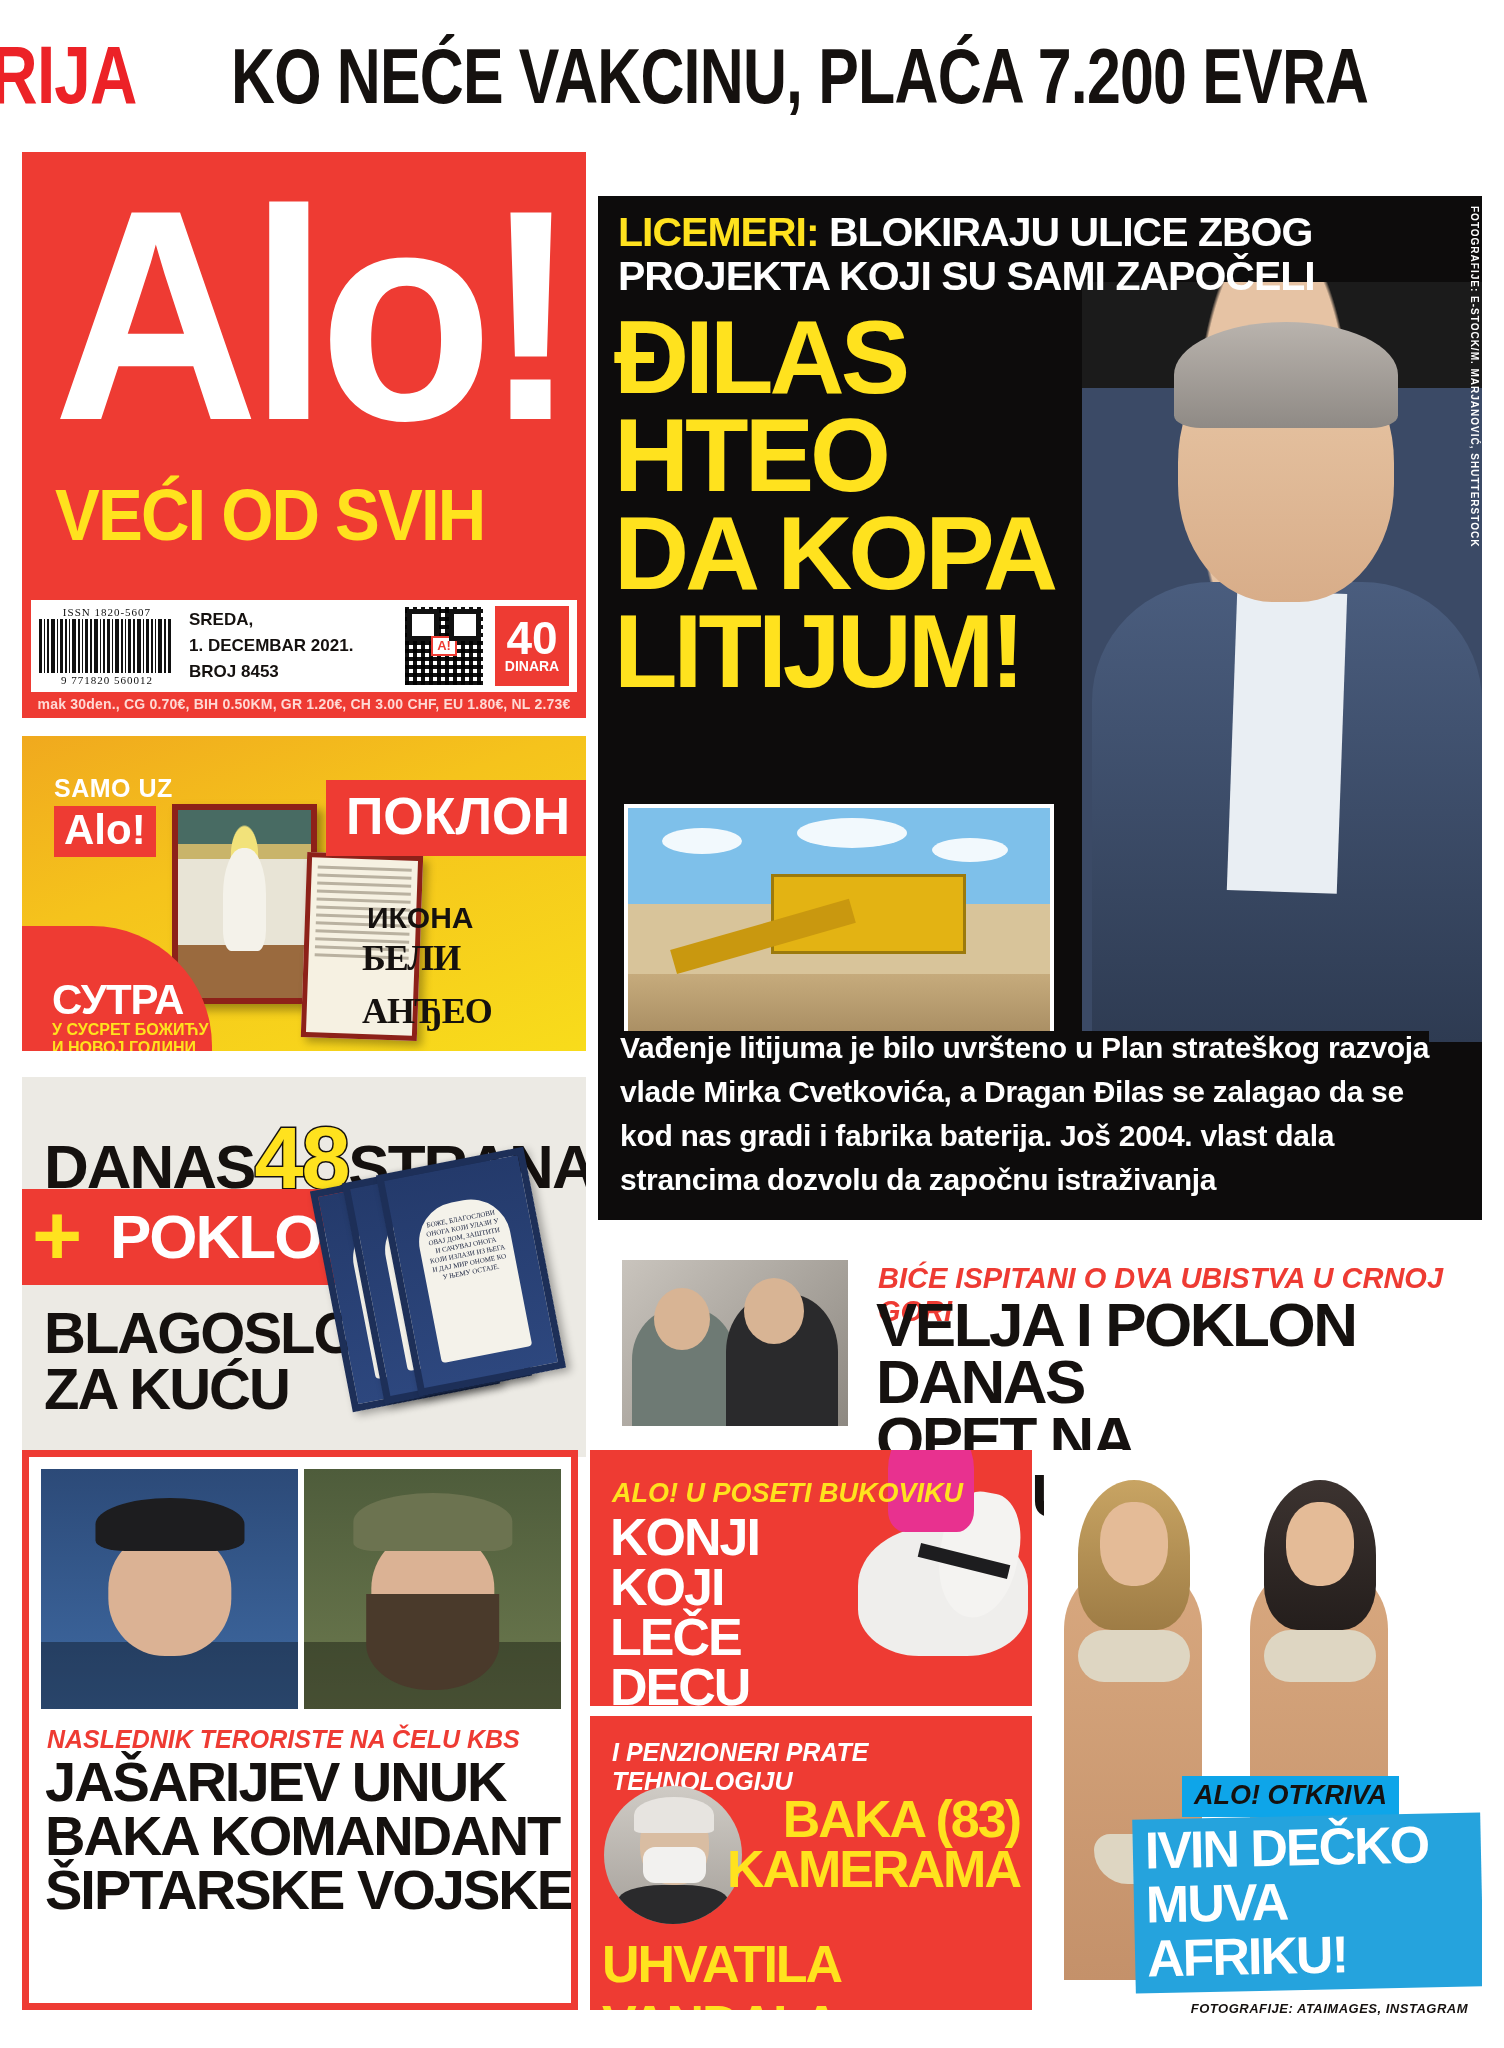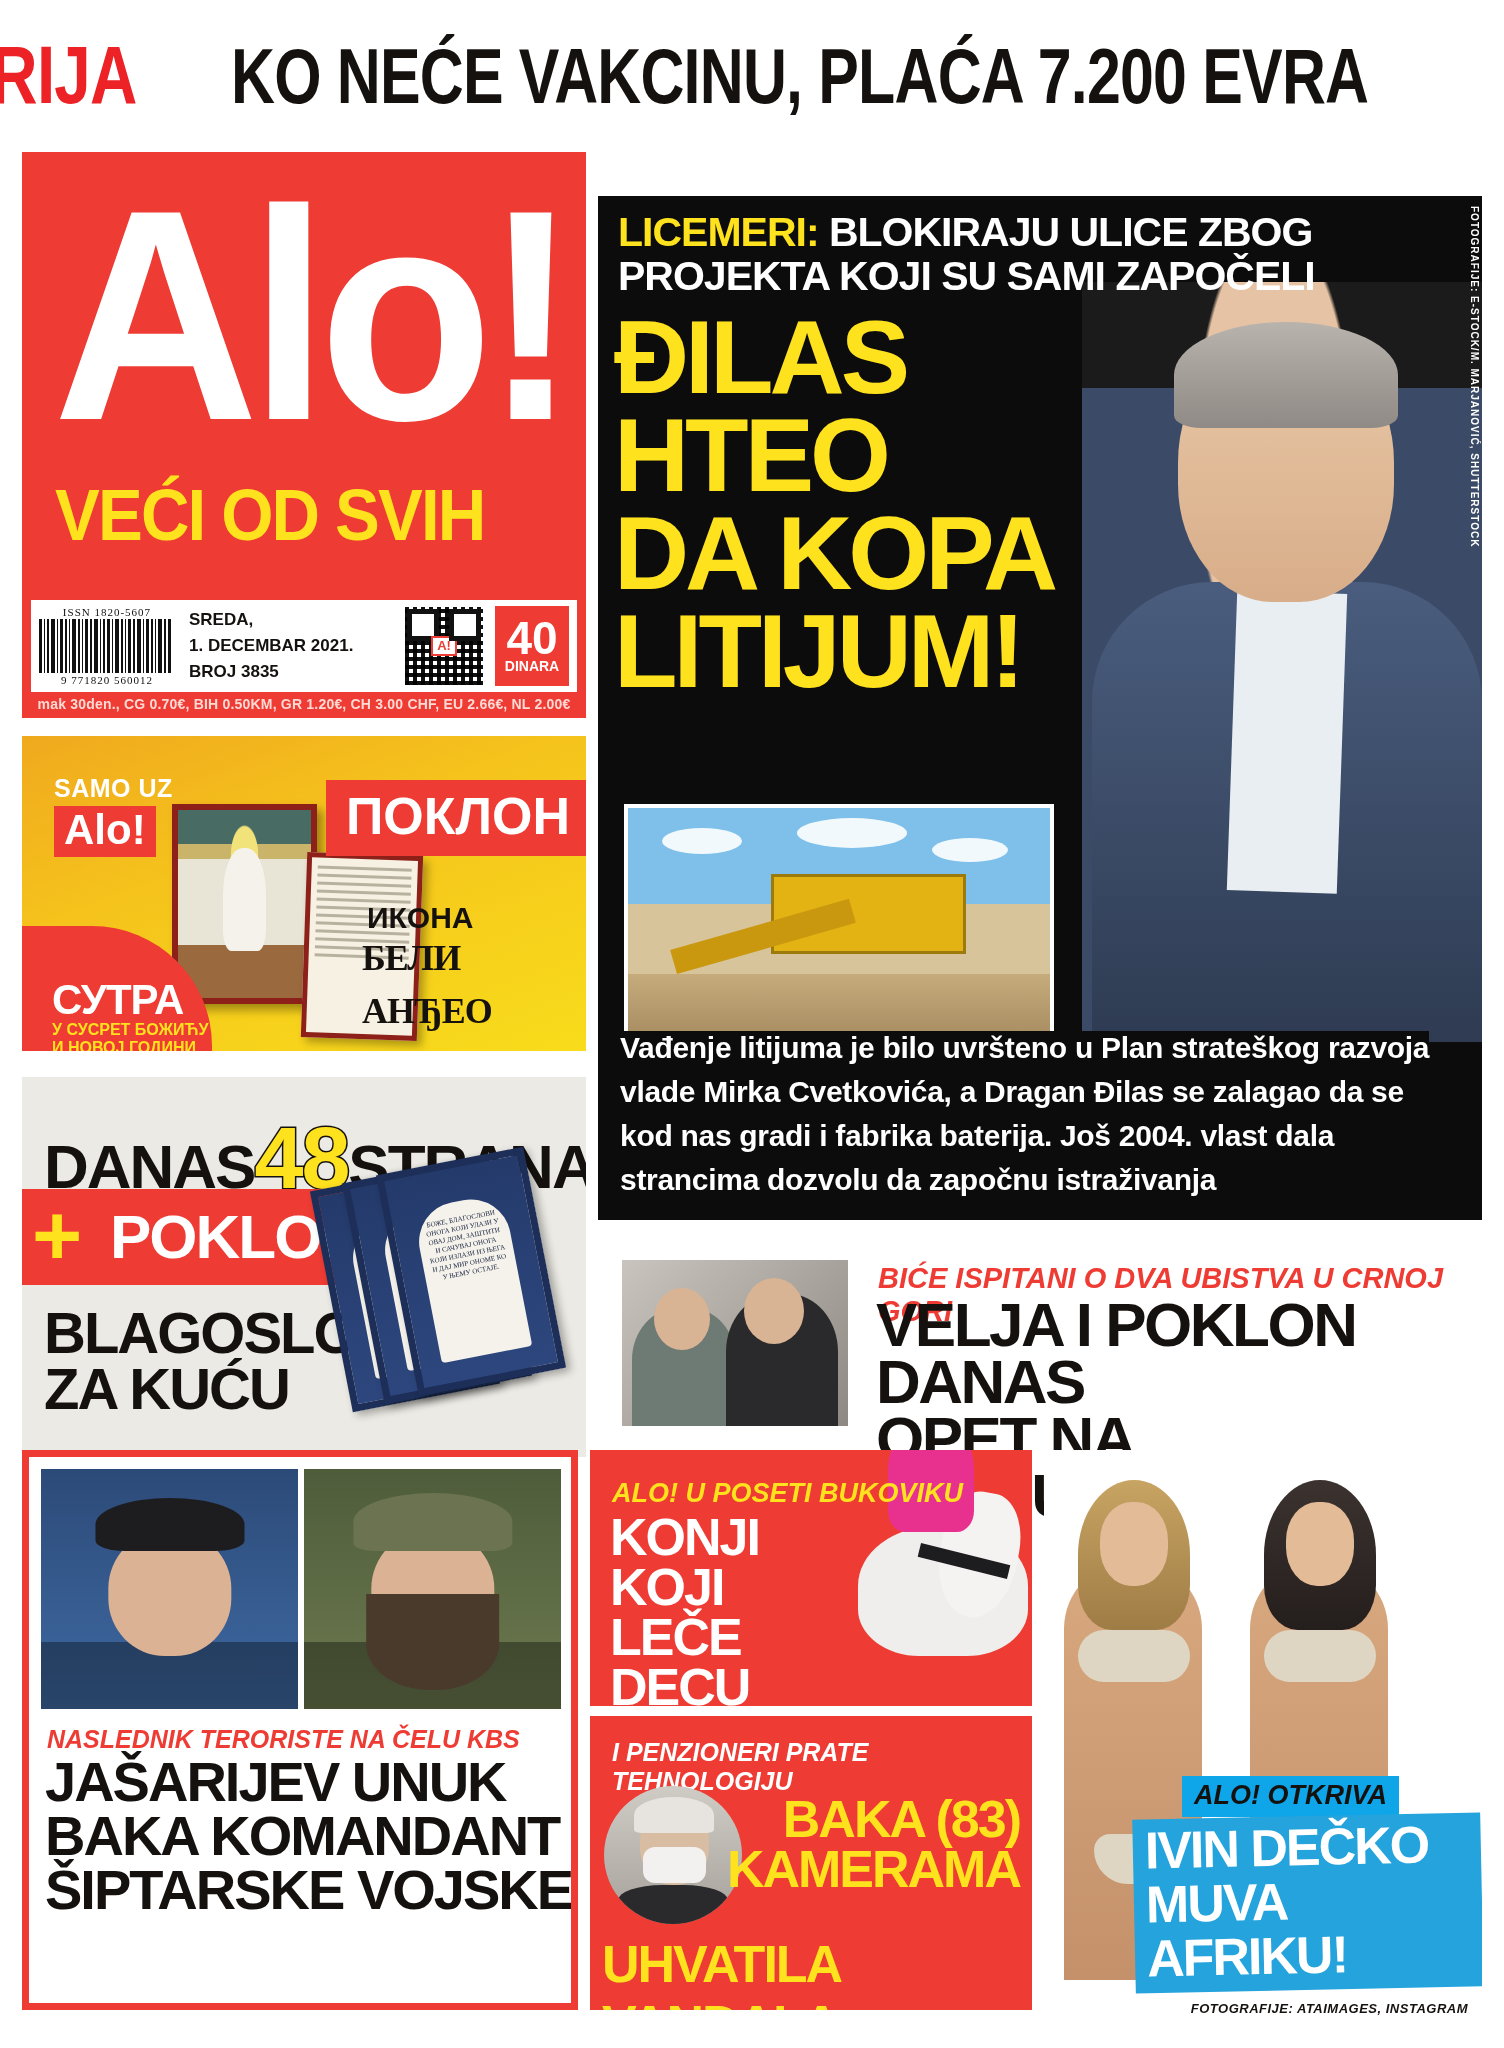"3835" span.num { text: 3835 -> 8453 }
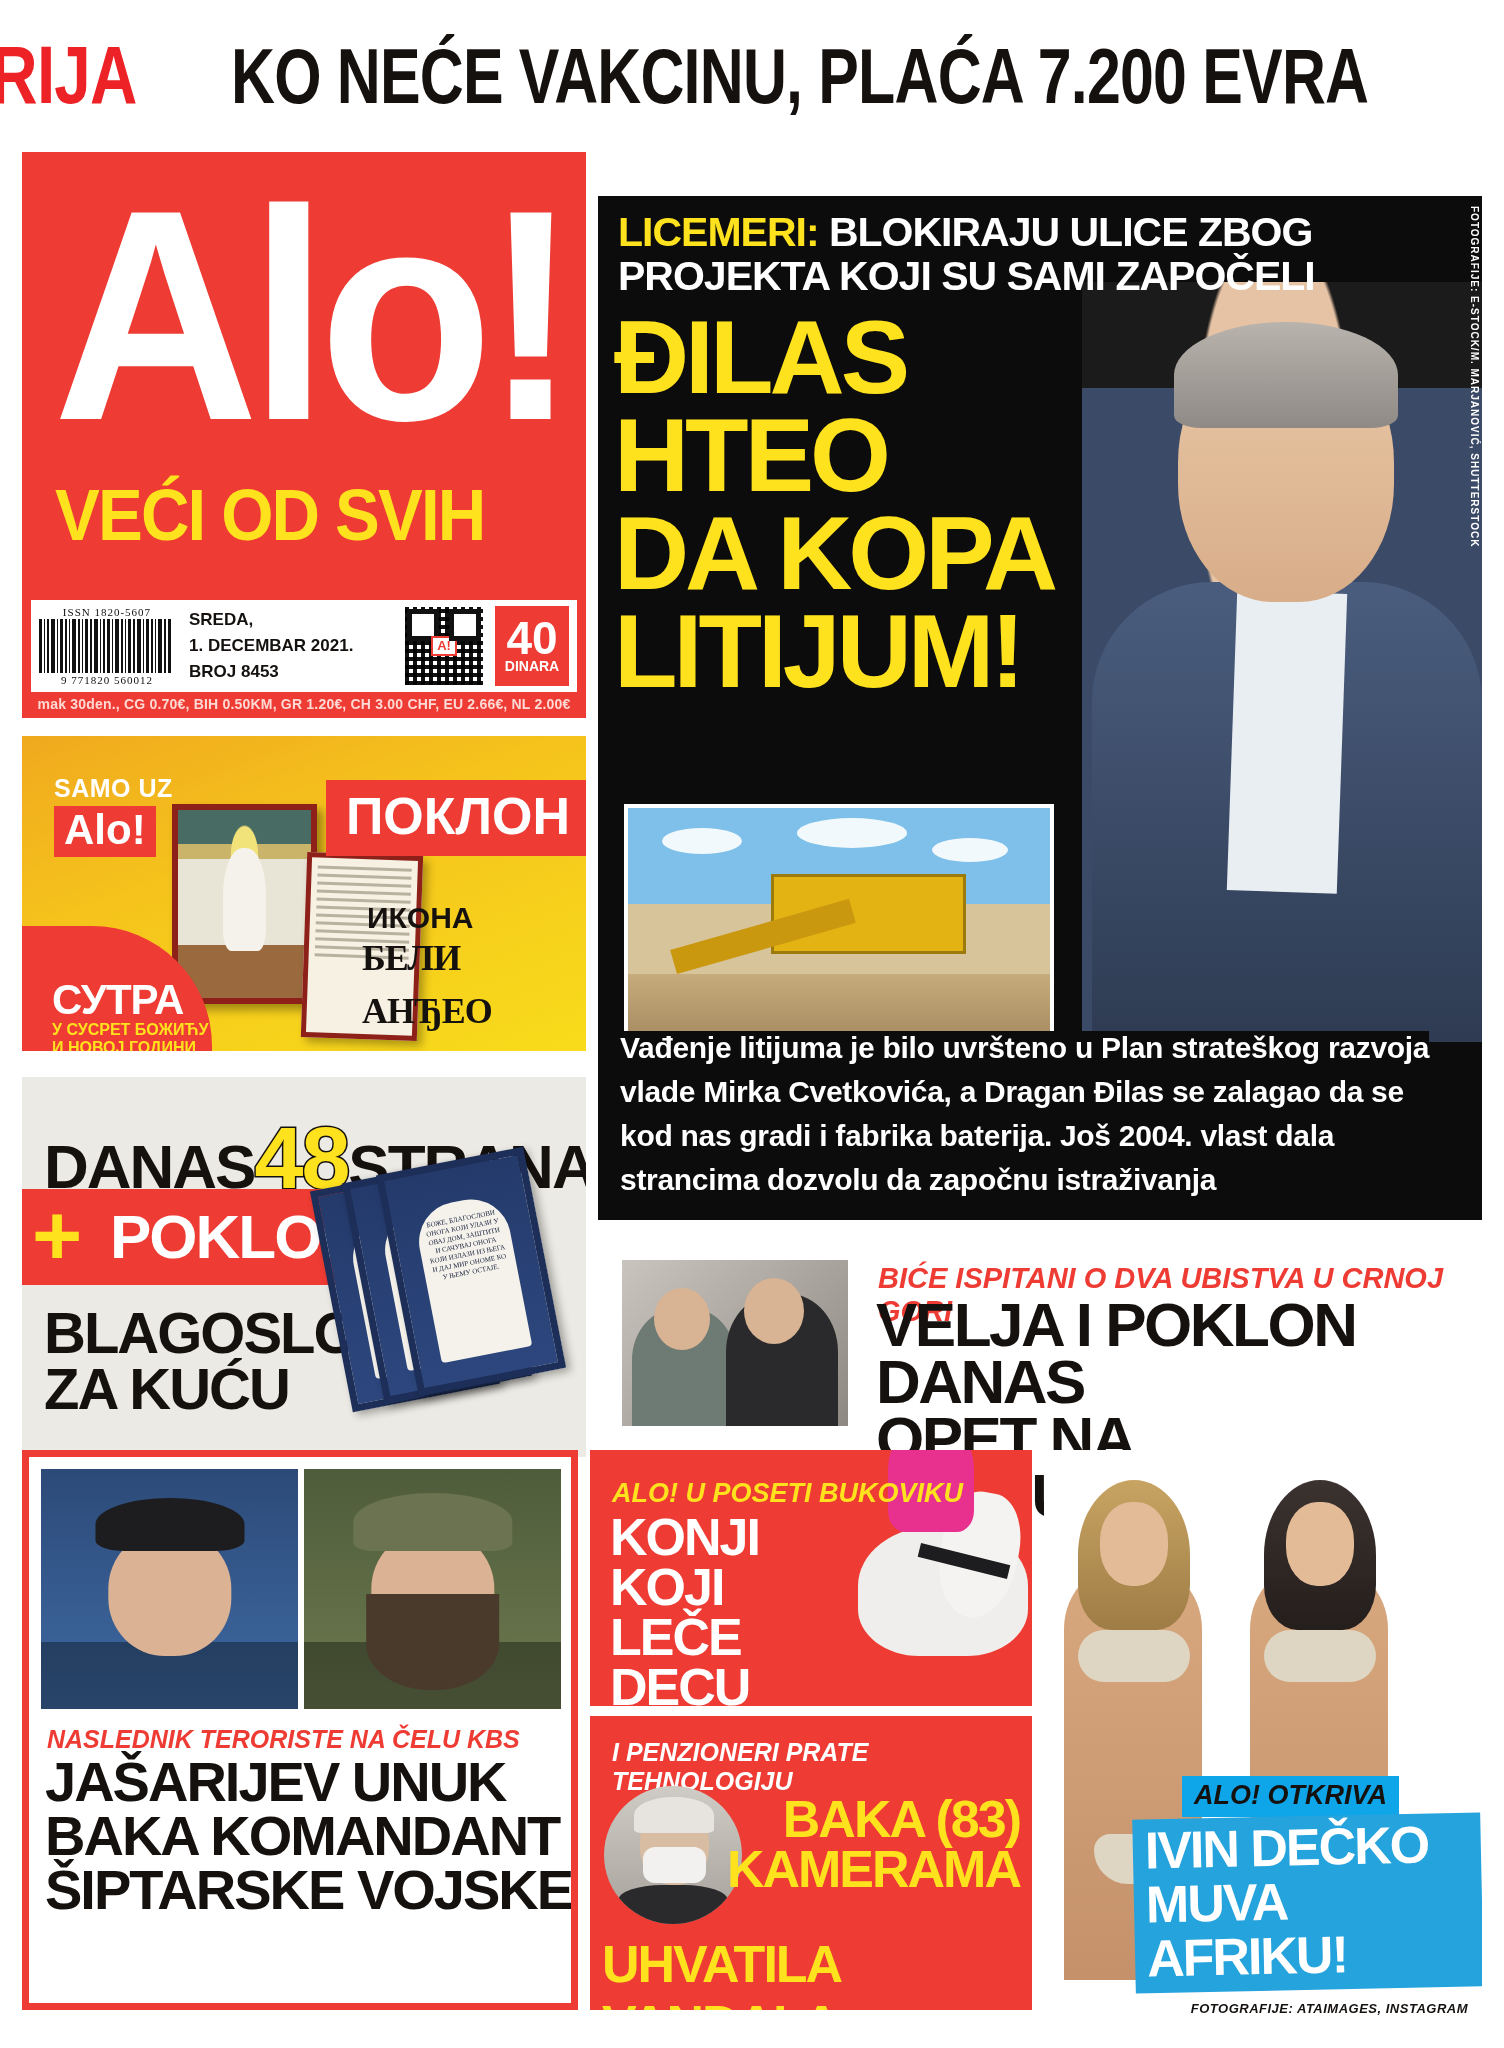"mak 30den., CG 0.70€, BIH" div.pricerow { text: 2.66€, NL 2.00€ -> 1.80€, NL 2.73€ }
